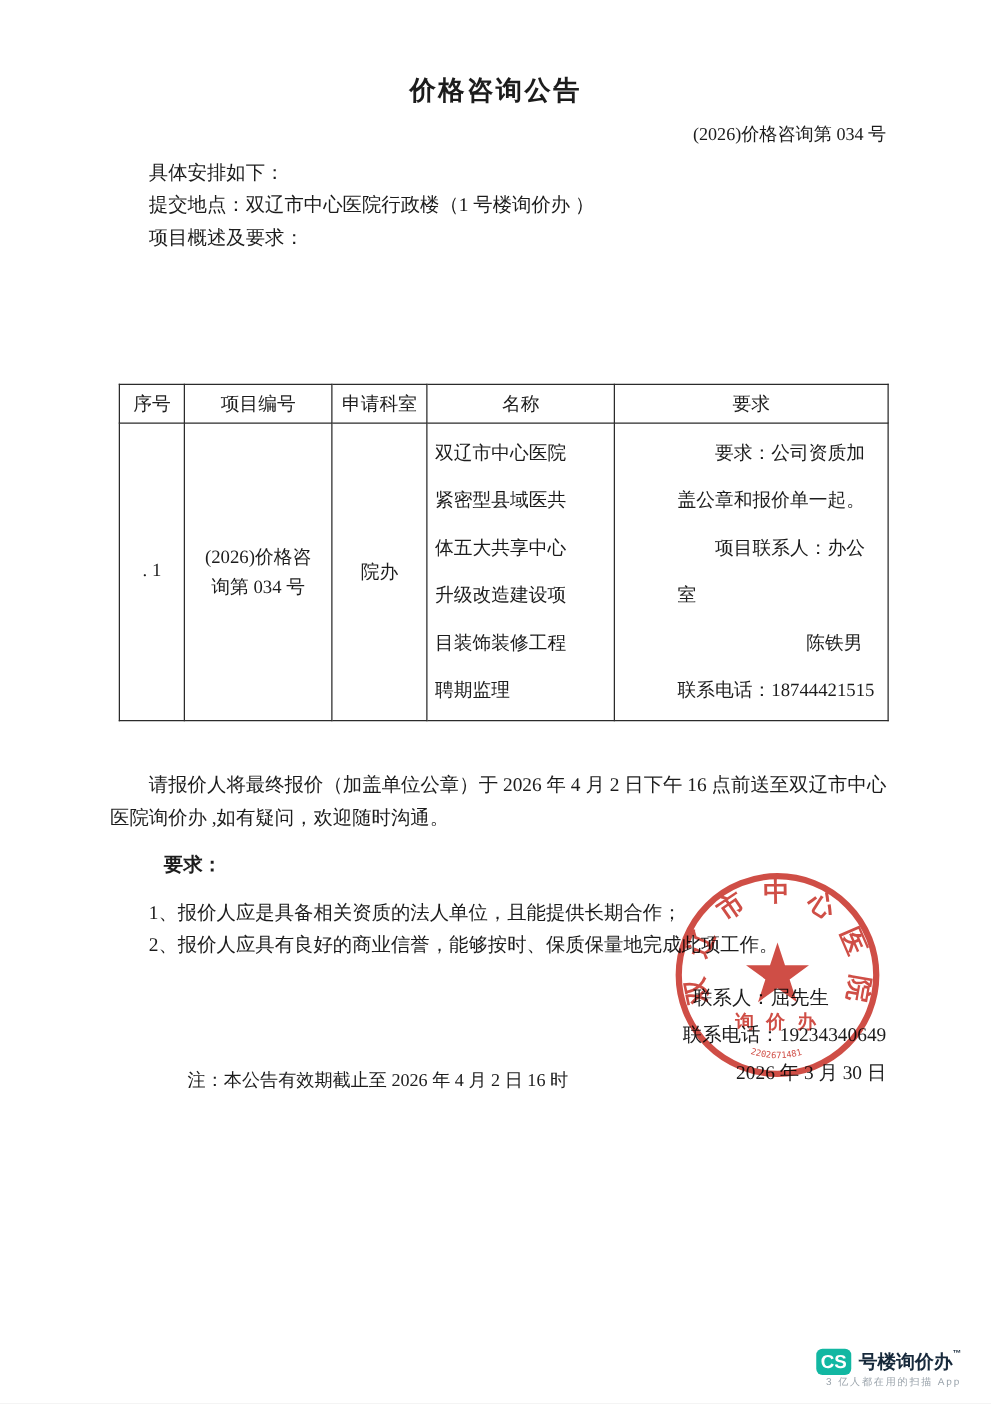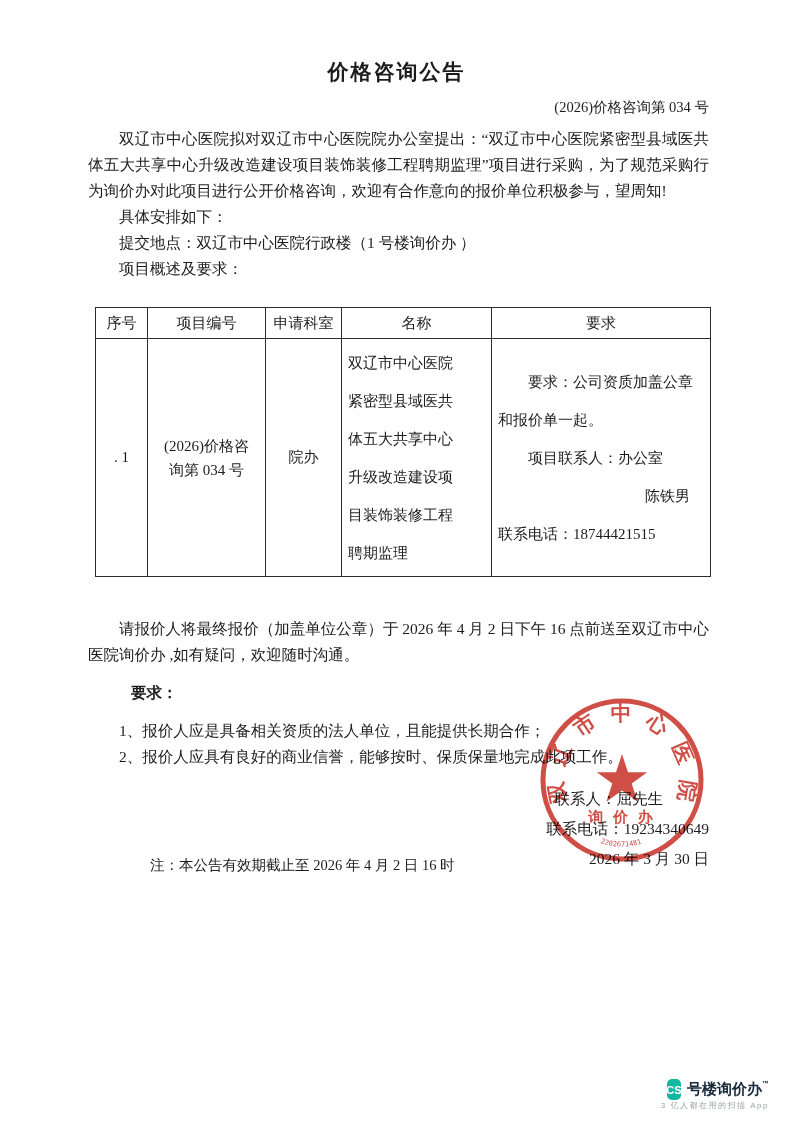"双辽市中心医院拟对双辽市中心医院院办公室提出：“双辽市中心医院紧密型县域医共体五" p.para { html: <p>双辽市中心医院拟对双辽市中心医院院办公室提出：“双辽市中心医院紧密型县域医共体五大共享中心升级改造建设项目装饰装修工程聘期监理”项目进行采购，为了规范采购行为询价办对此项目进行公开价格咨询，欢迎有合作意向的报价单位积极参与，望周知!</p> -> none }
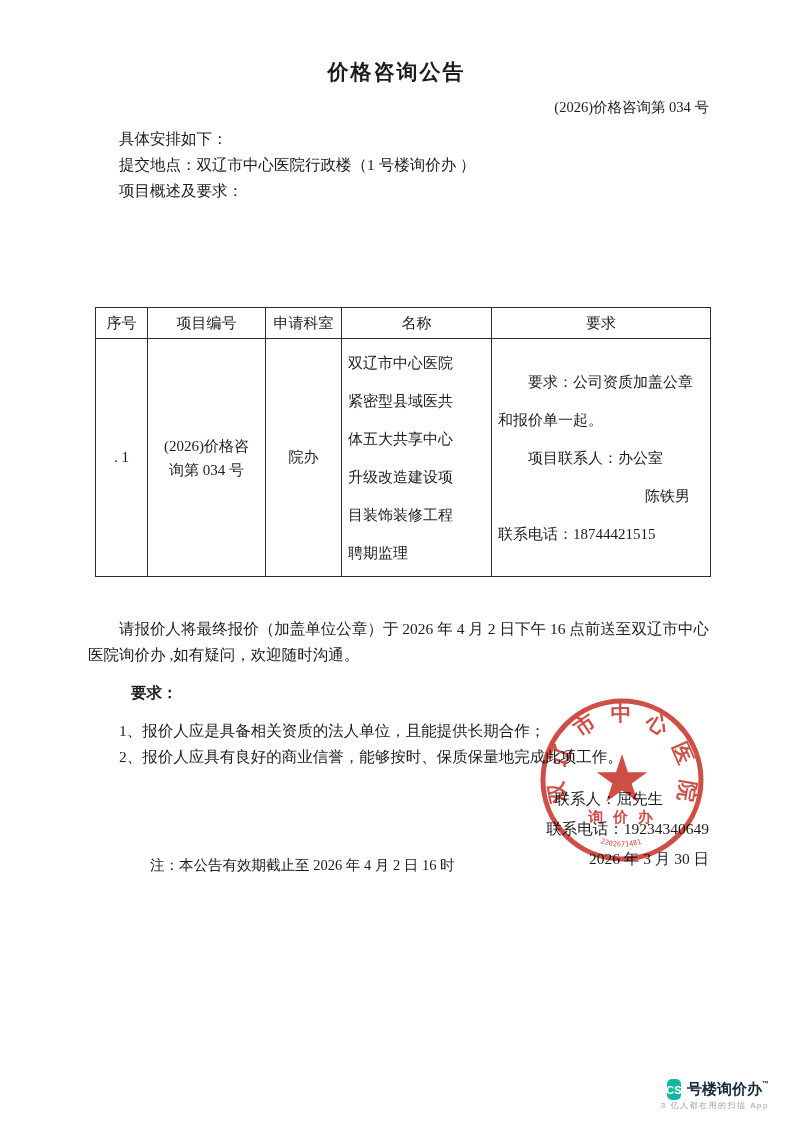"要求：公司资质加盖公章和报价单一起。" .cell-req .rline { margin-left: none -> 44px }
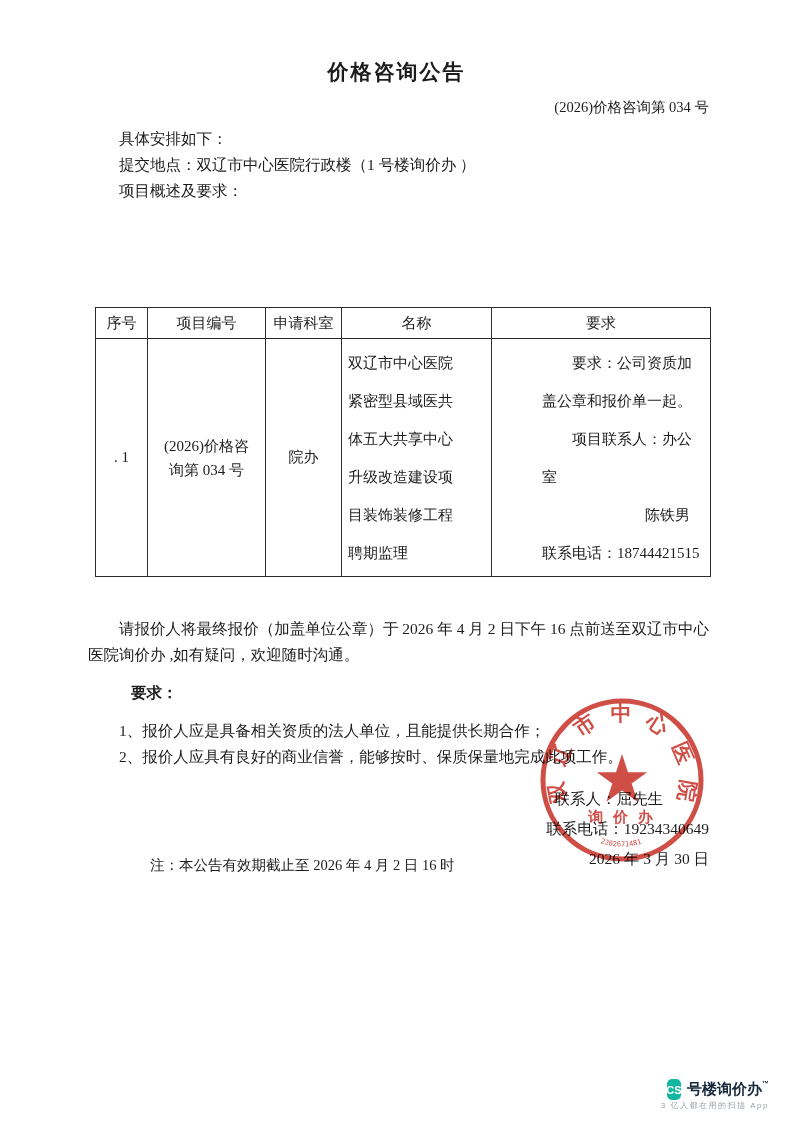"CS" .brand-badge { font-size: 11px -> 15px; width: 14px -> 28px }
